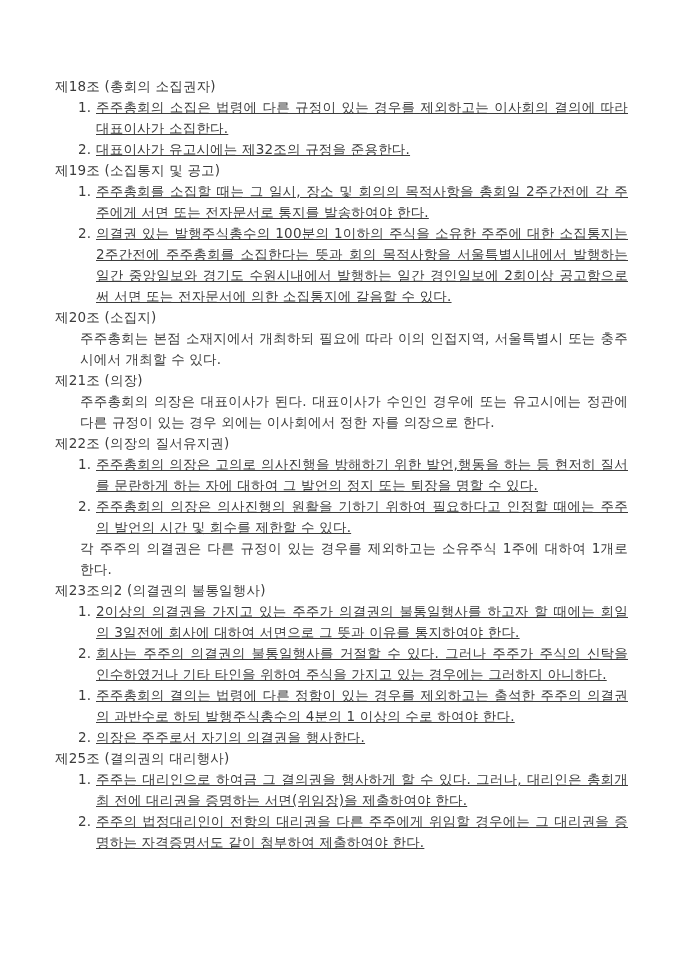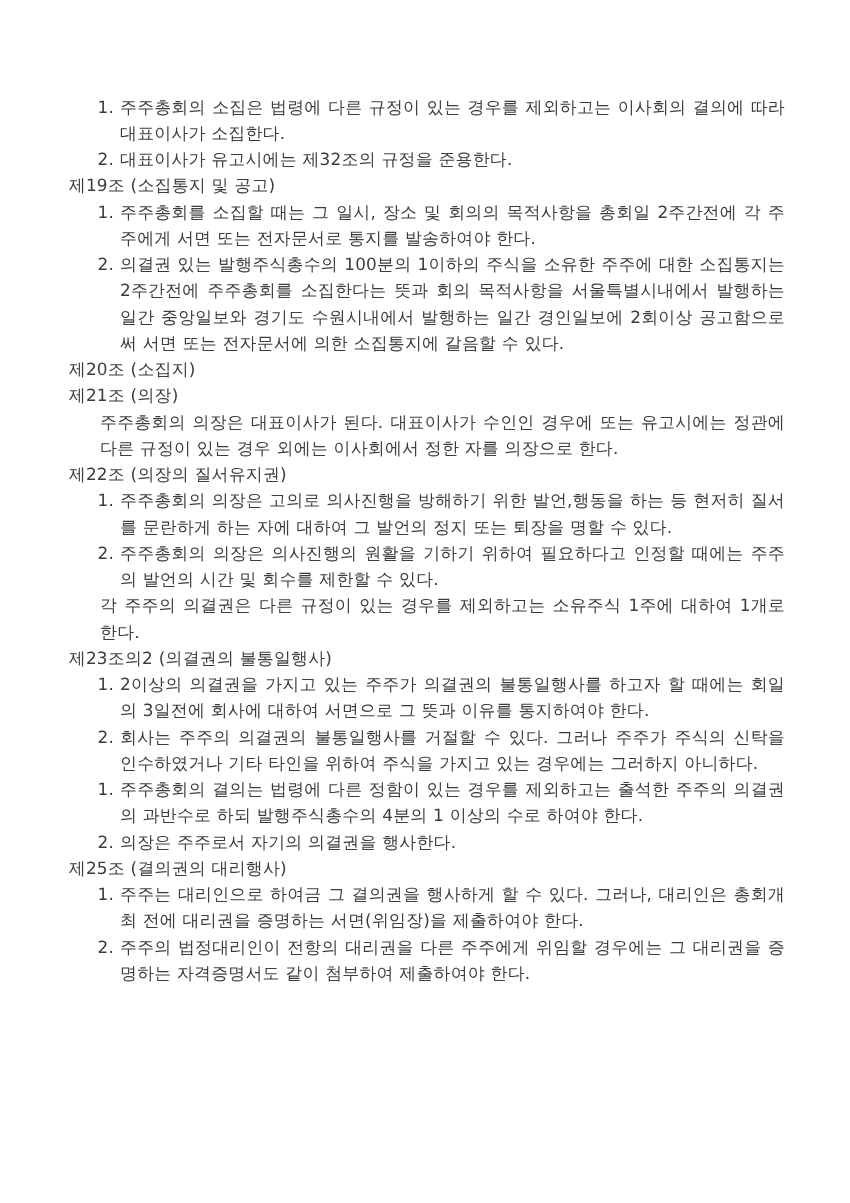"제18조 (총회의 소집권자)" div.article-heading { html: none -> <div>제18조 (총회의 소집권자)</div> }
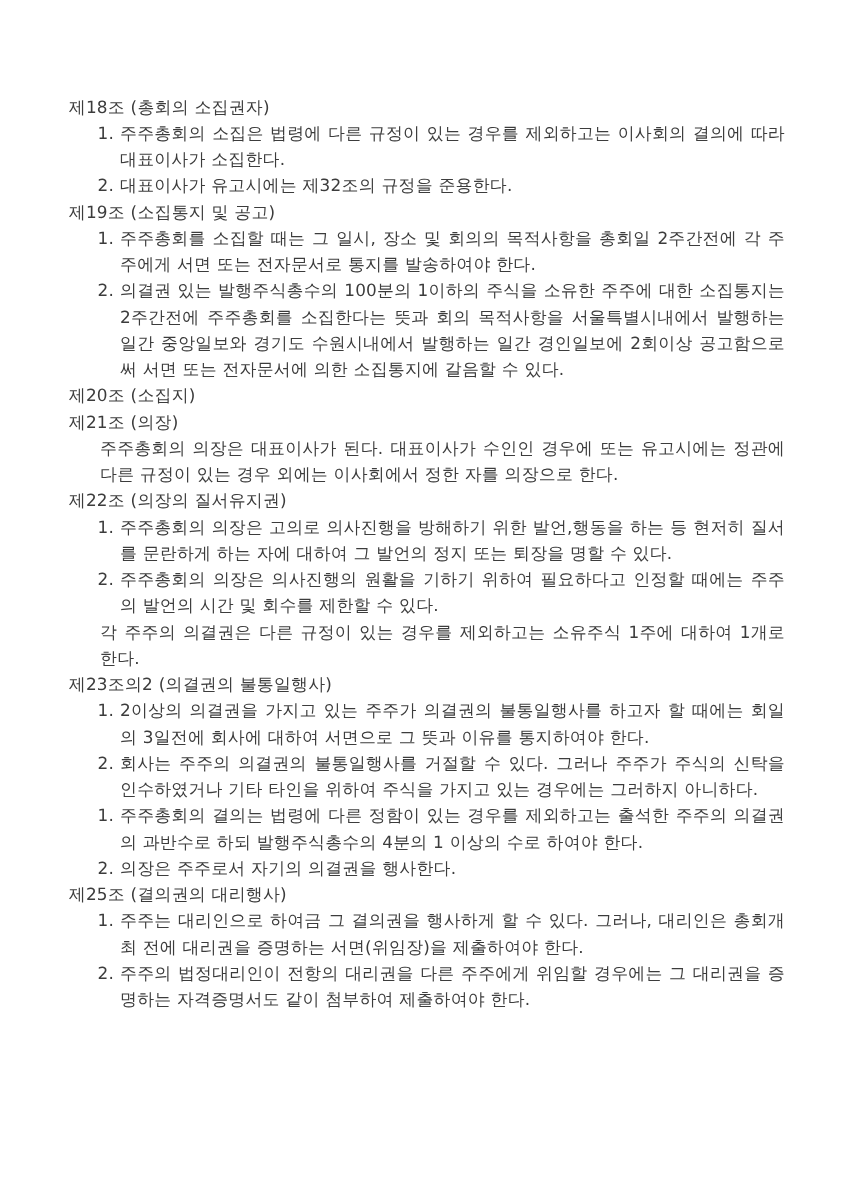"주주총회의 소집은 법령에 다른 규정이" .item-text { text-decoration: none -> underline }
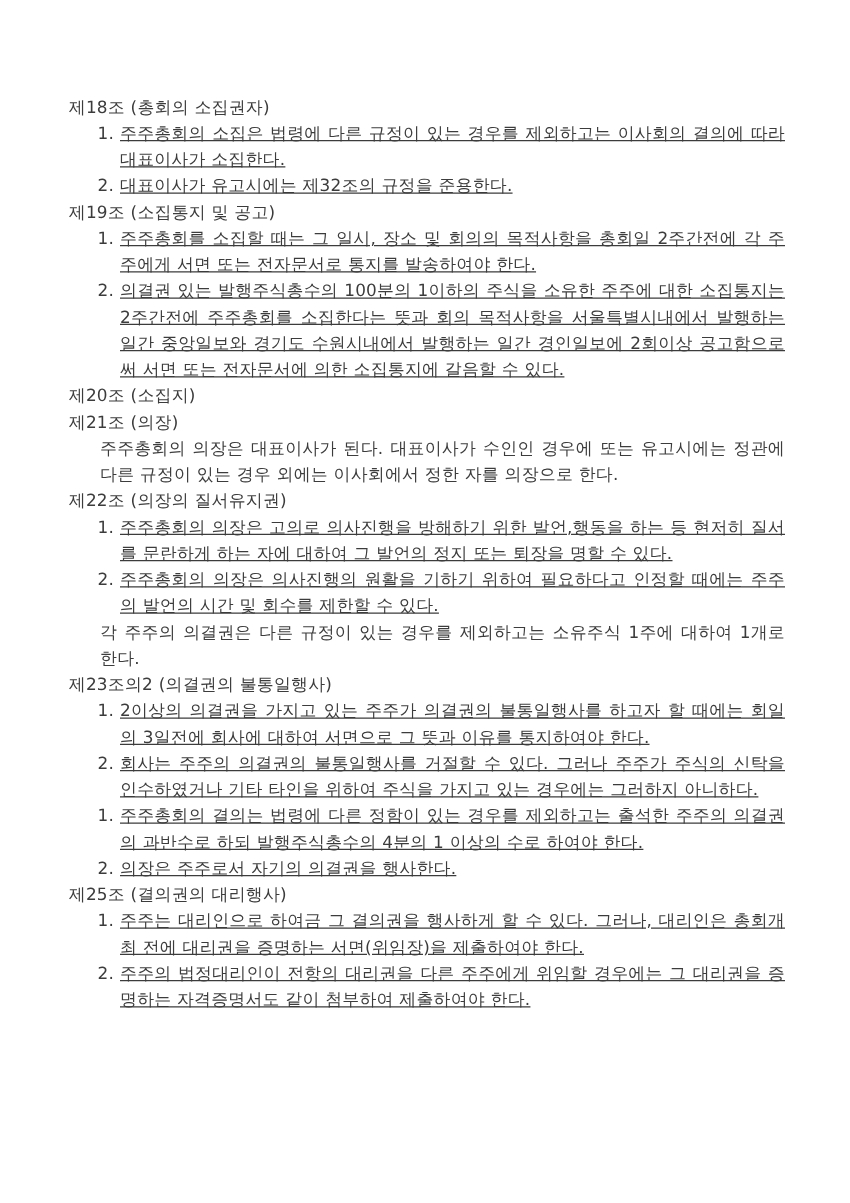"주주총회는 본점 소재지에서 개최하되 필요에" div.item-paragraph { html: none -> <div>주주총회는 본점 소재지에서 개최하되 필요에 따라 이의 인접지역, 서울특별시 또는 충주시에서 개최할 수 있다.</div> }
